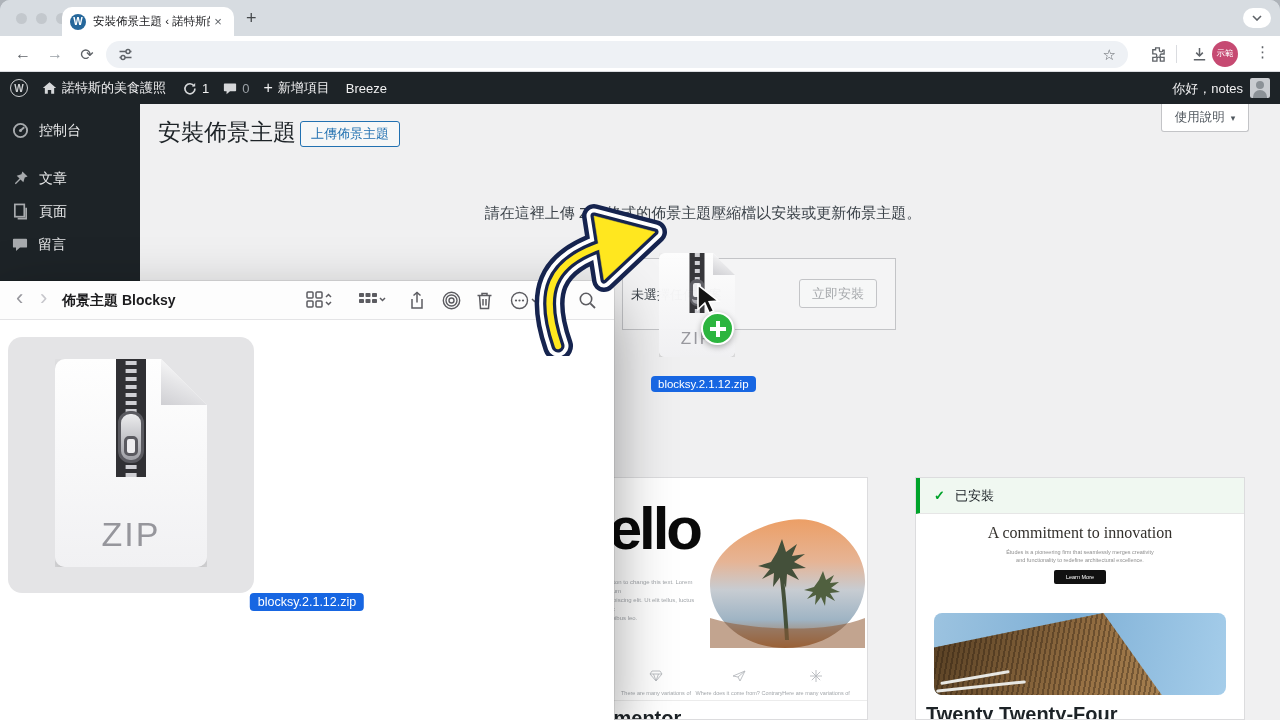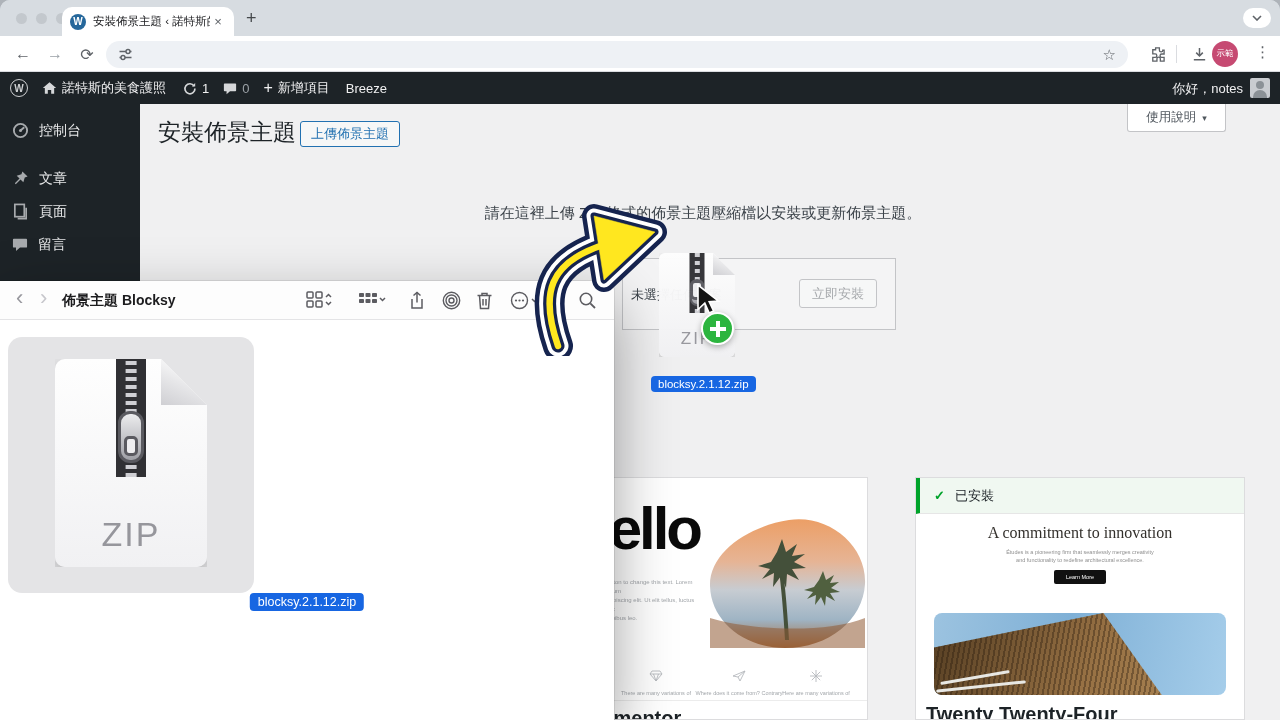"使用說明" .help-tab { left: 1127px -> 1161px; width: 99px -> 88px }
